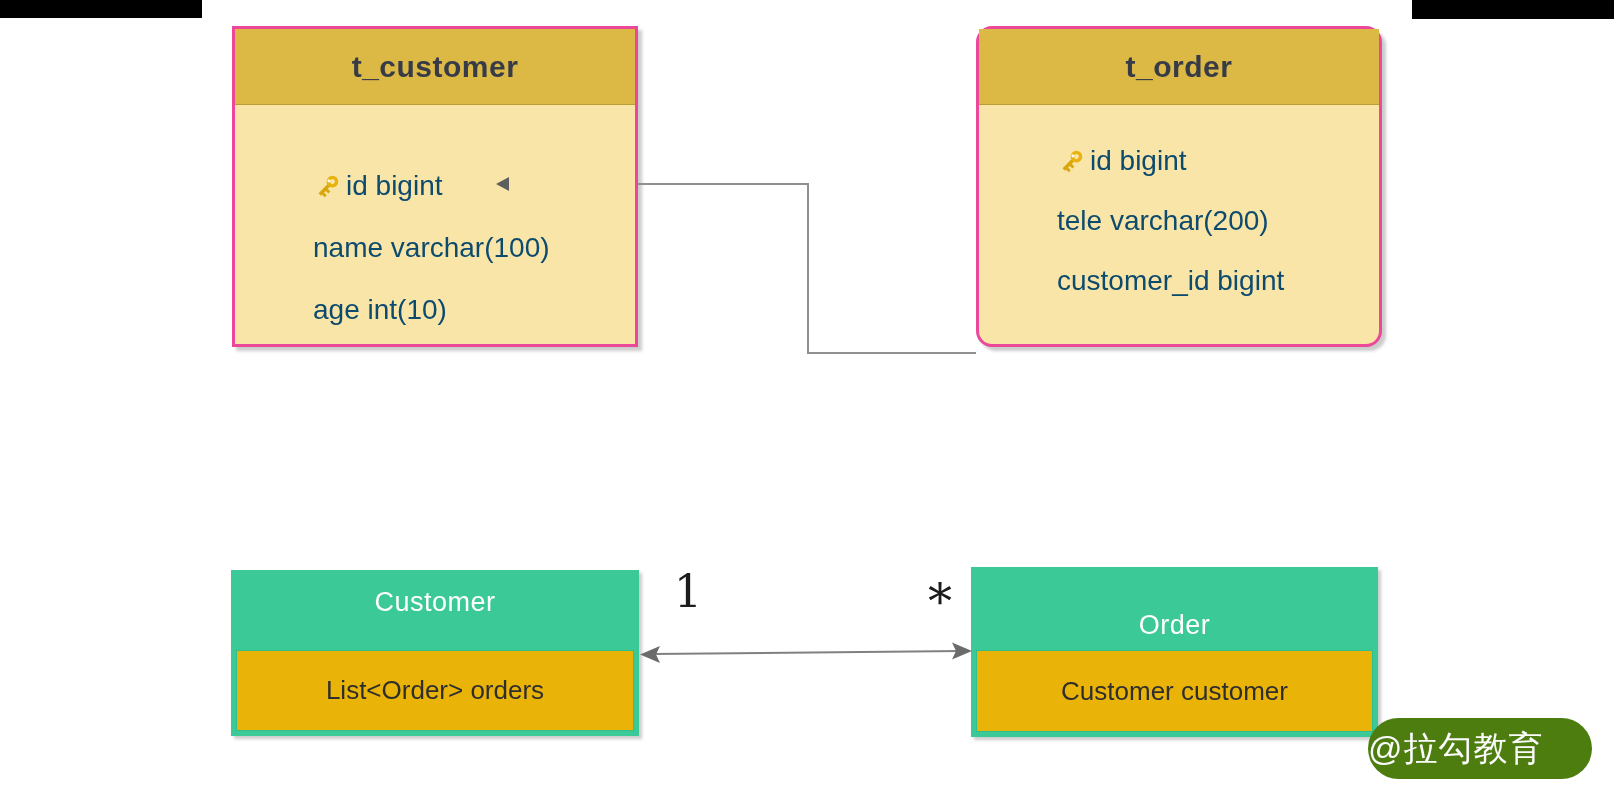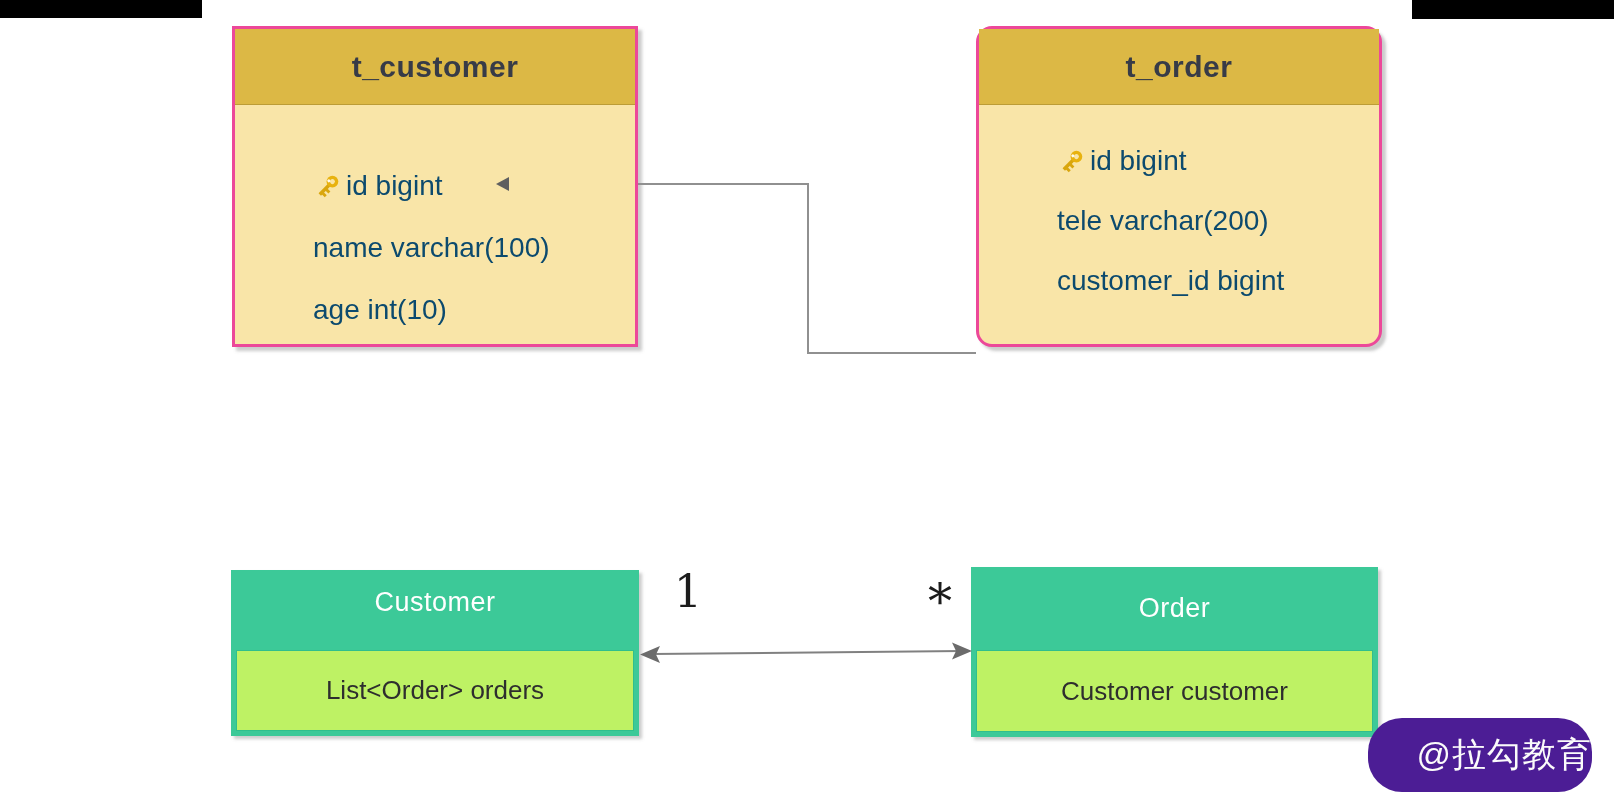"Order" #class-order .uml-header { margin-top: none -> 17px }
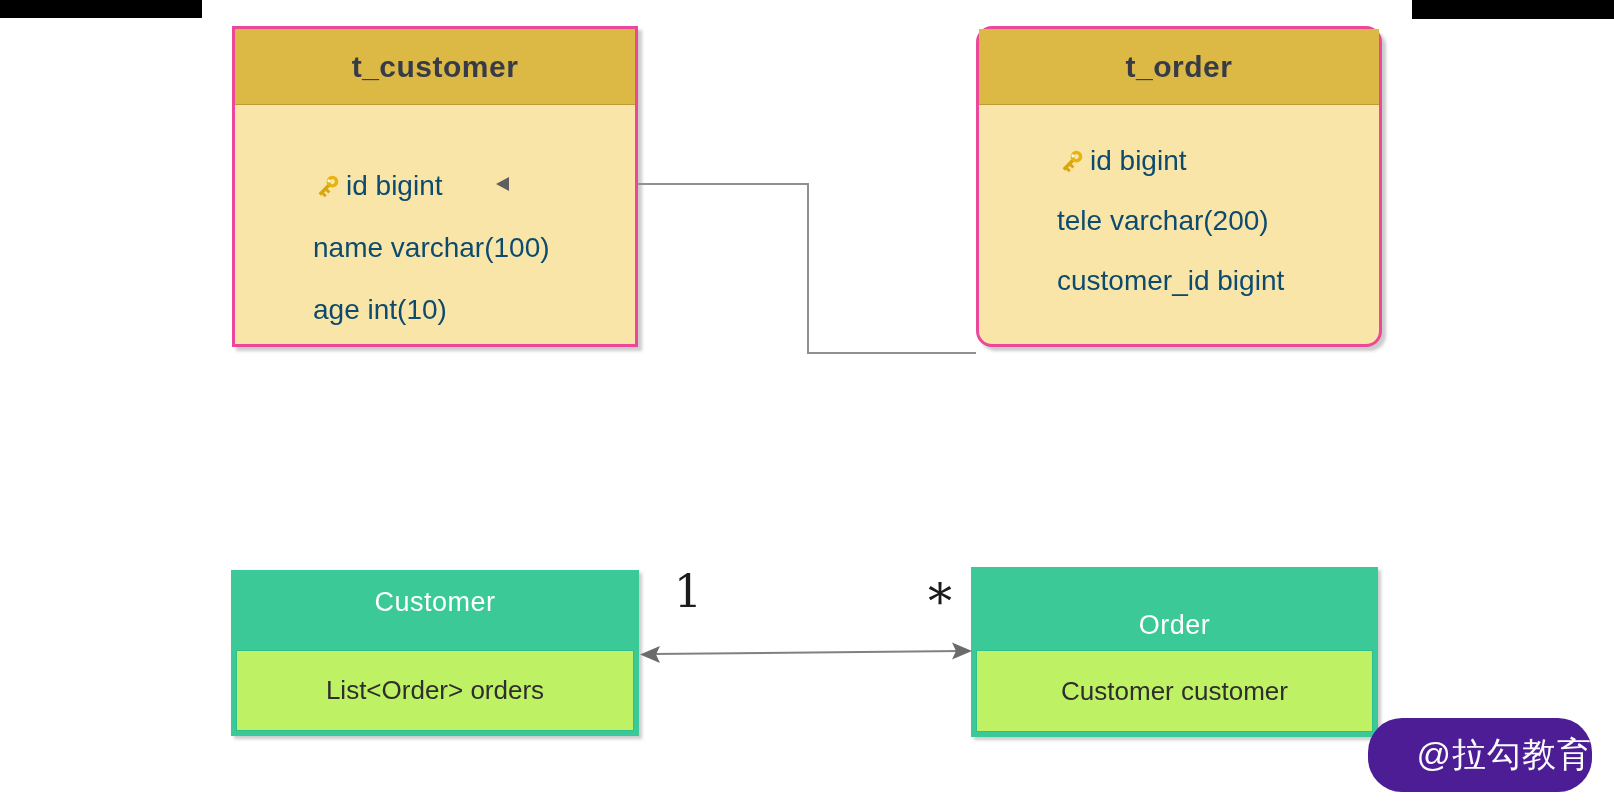"List<Order> orders" .uml-body { background: #bef264 -> #eab308 }
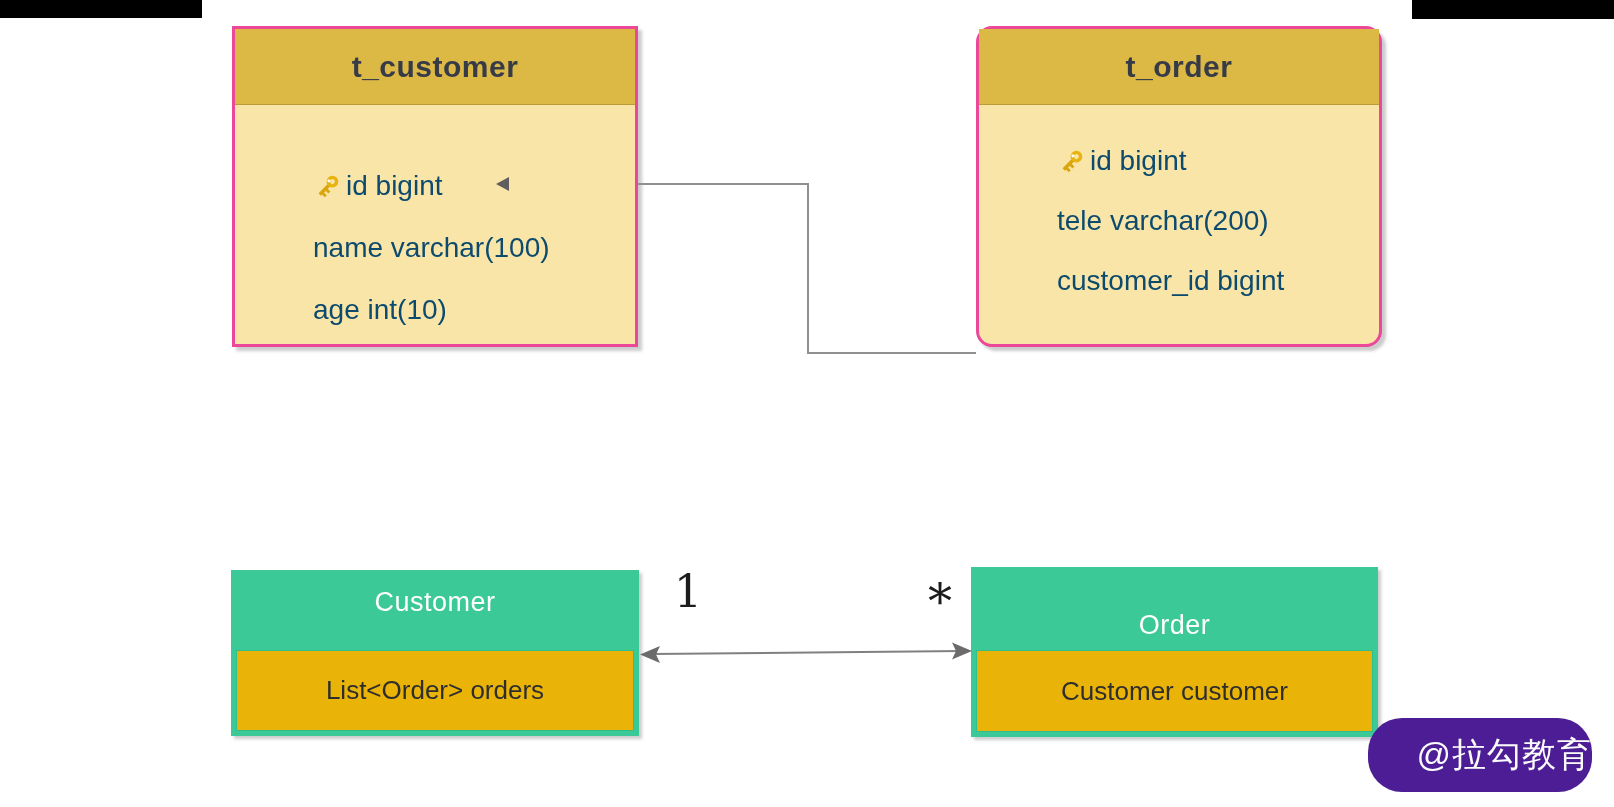"@拉勾教育" #watermark { background: #4c1d95 -> #4d7c0f; height: 74px -> 61px; justify-content: flex-end -> flex-start }
